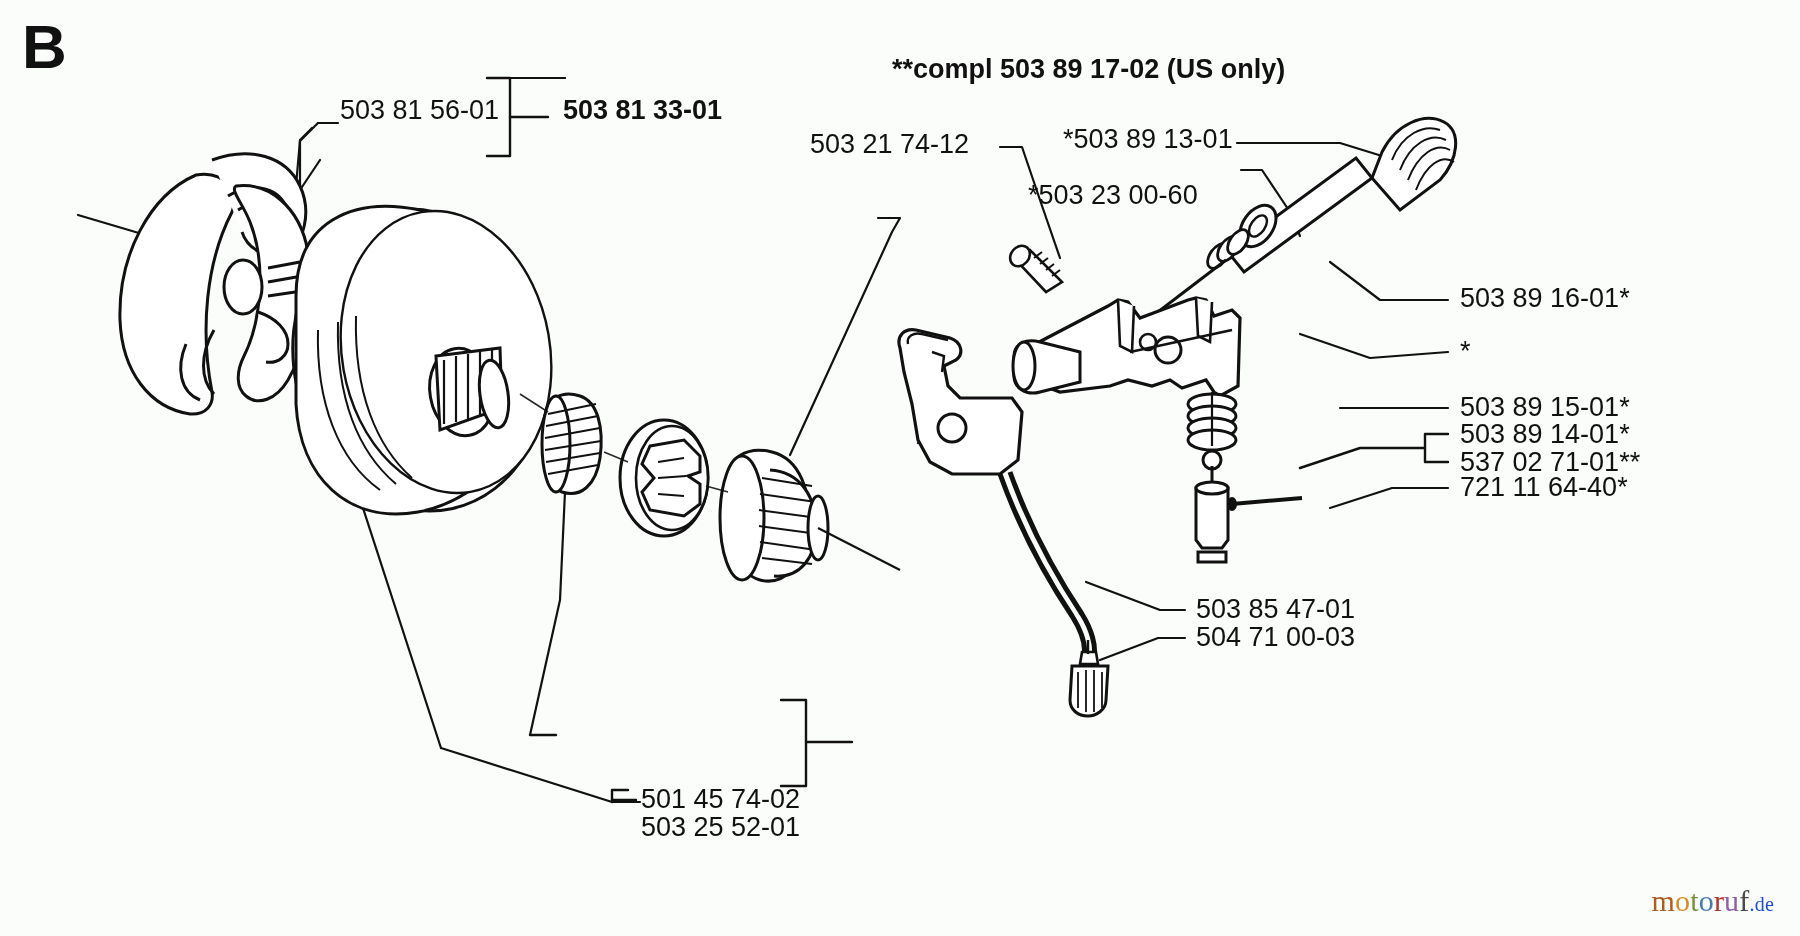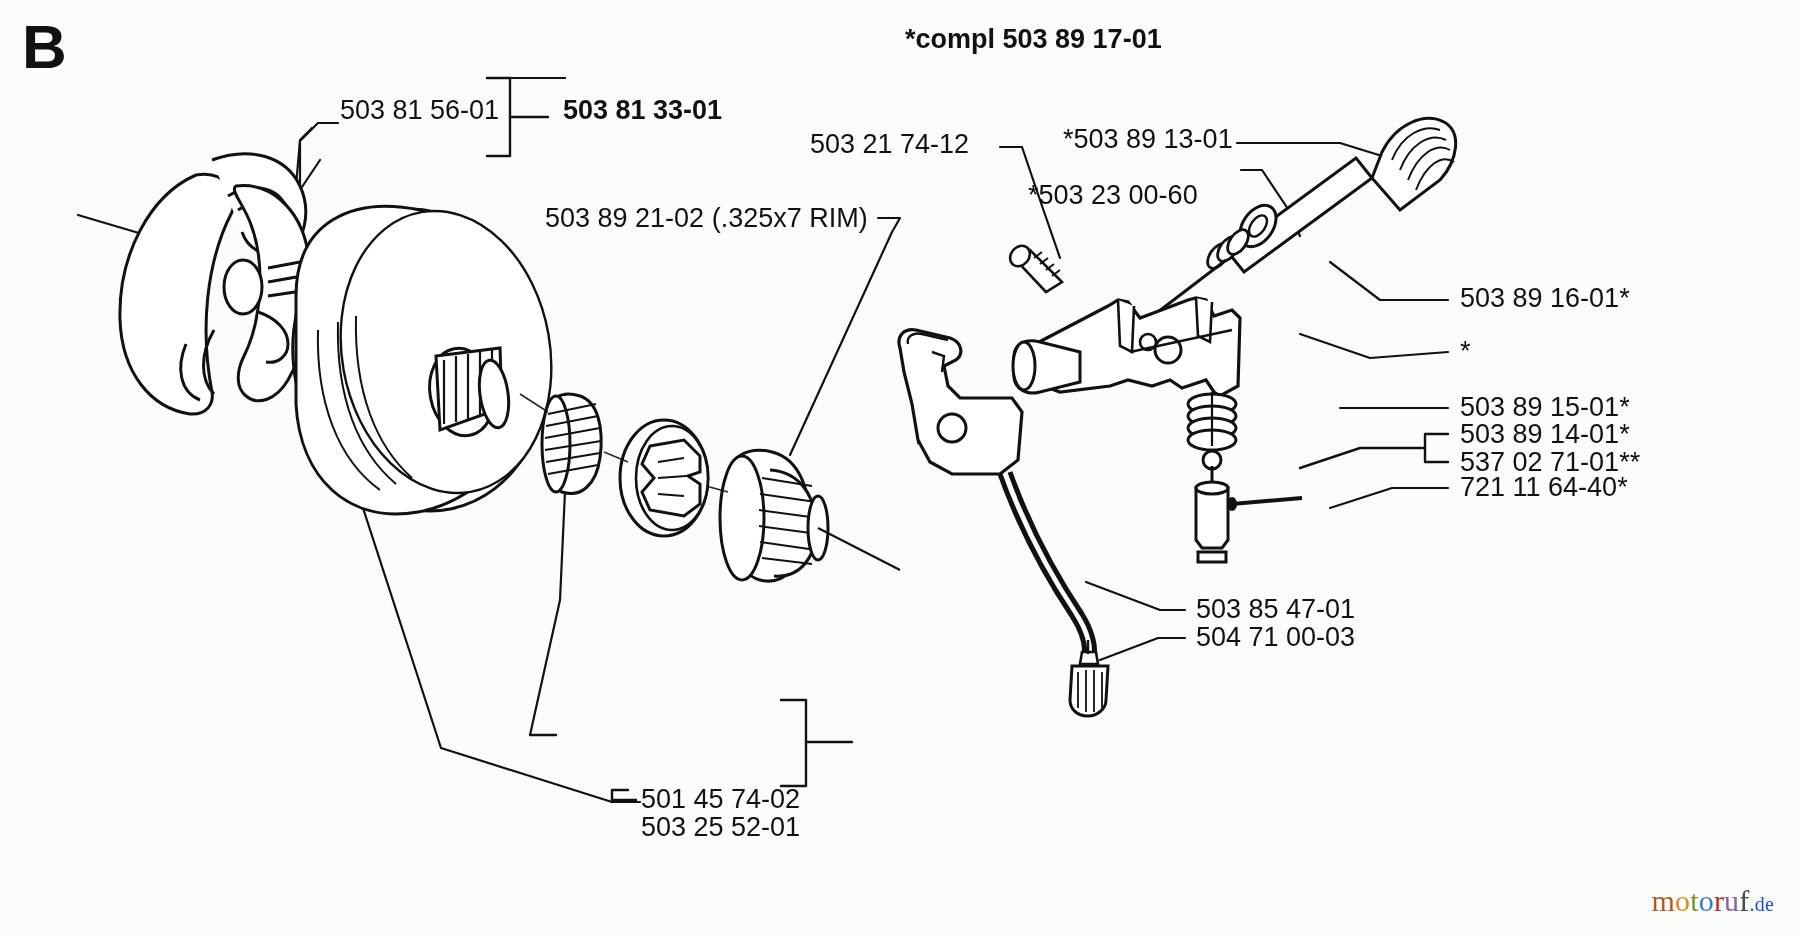"*compl 503 89 17-01" div.lbl { html: <div>*compl 503 89 17-01</div> -> none }
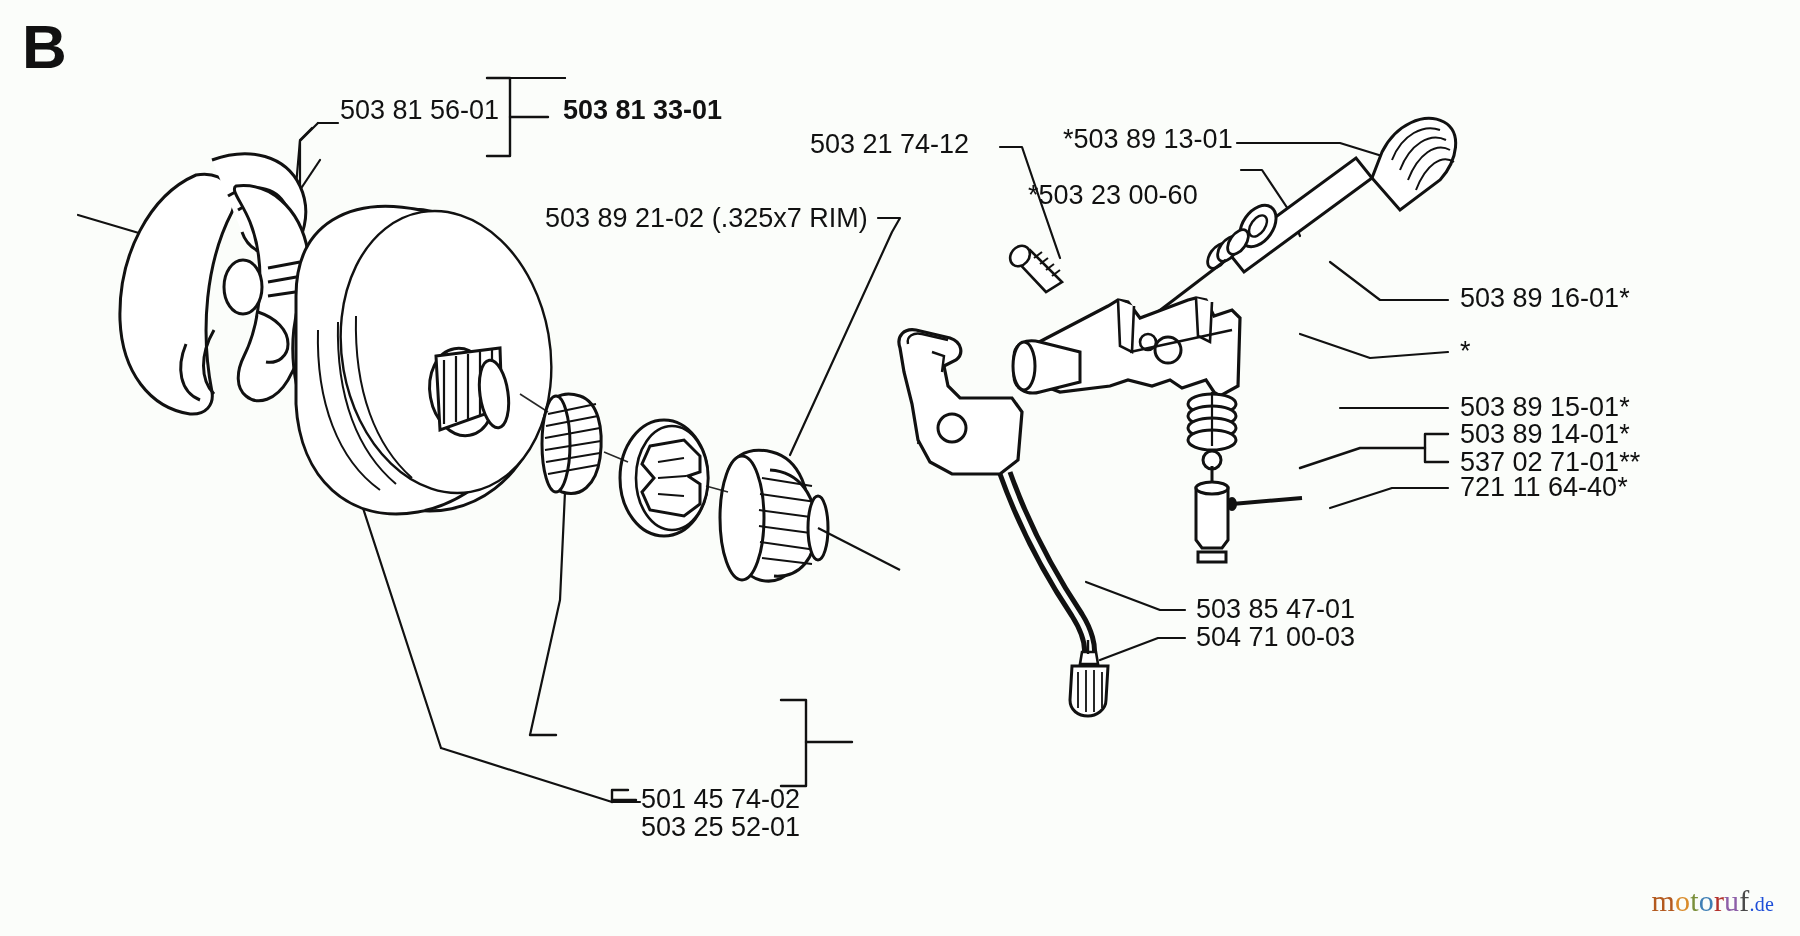"**compl 503 89 17-02 (US" div.lbl { html: none -> <div>**compl 503 89 17-02 (US only)</div> }
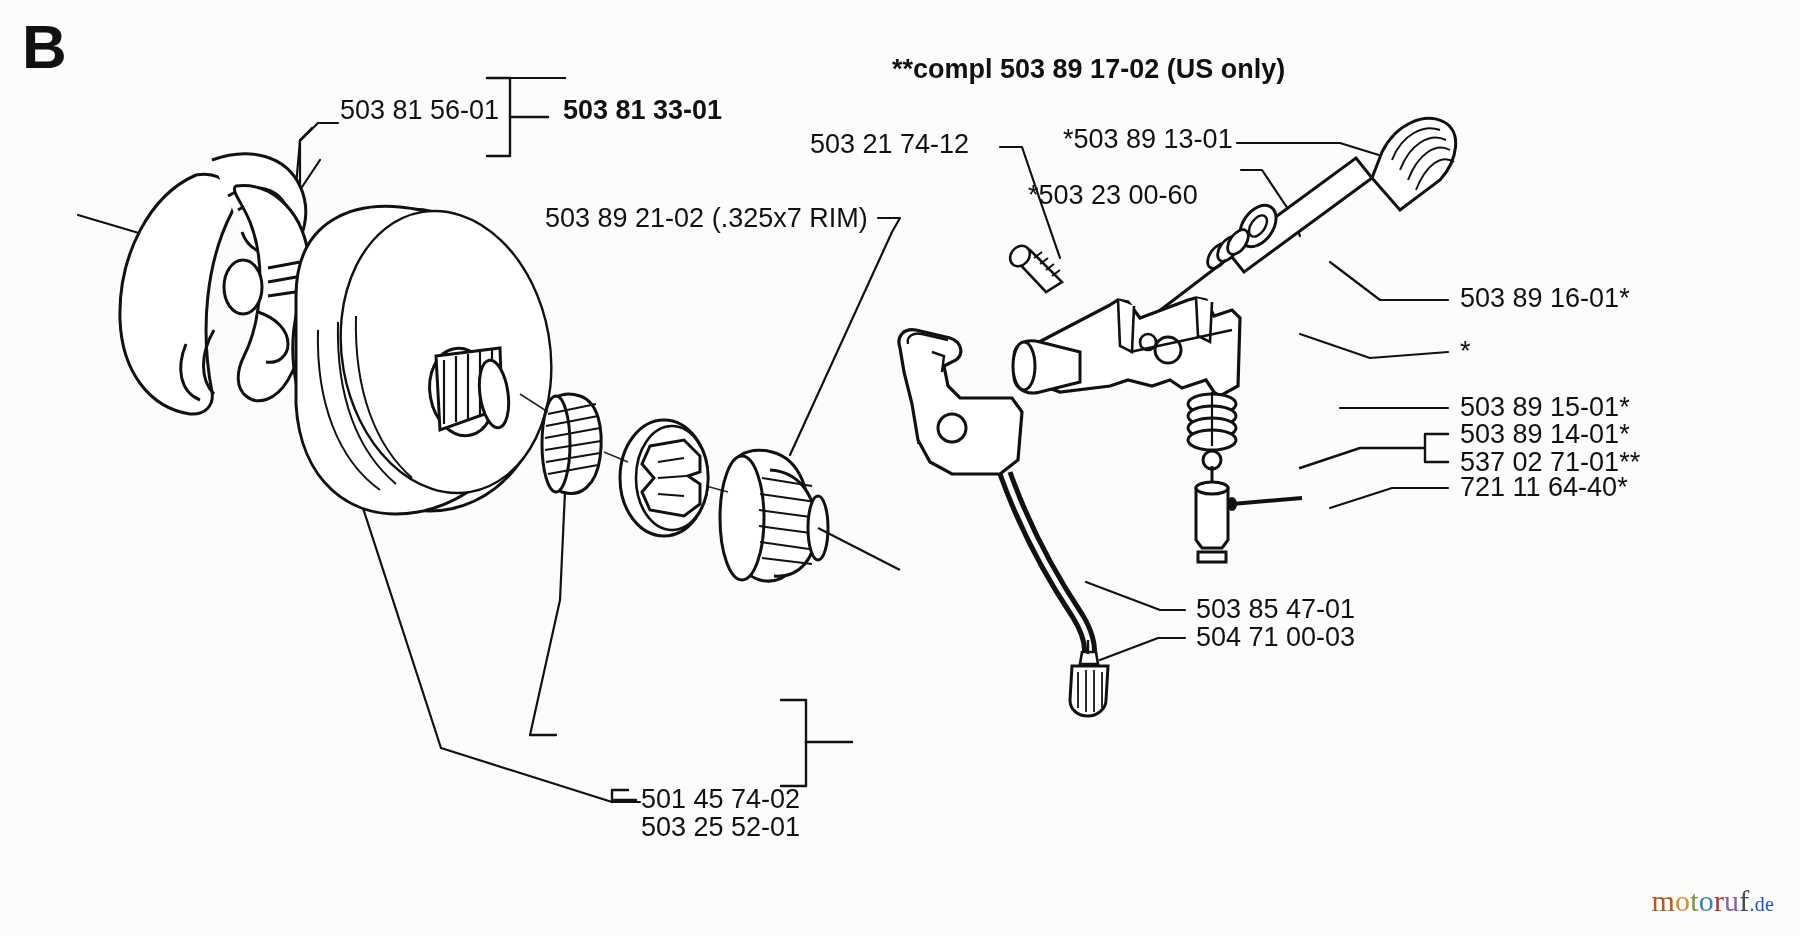"503 89 21-02 (.325x7 RIM)" div.lbl { html: <div>503 89 21-02 (.325x7 RIM)</div> -> none }
